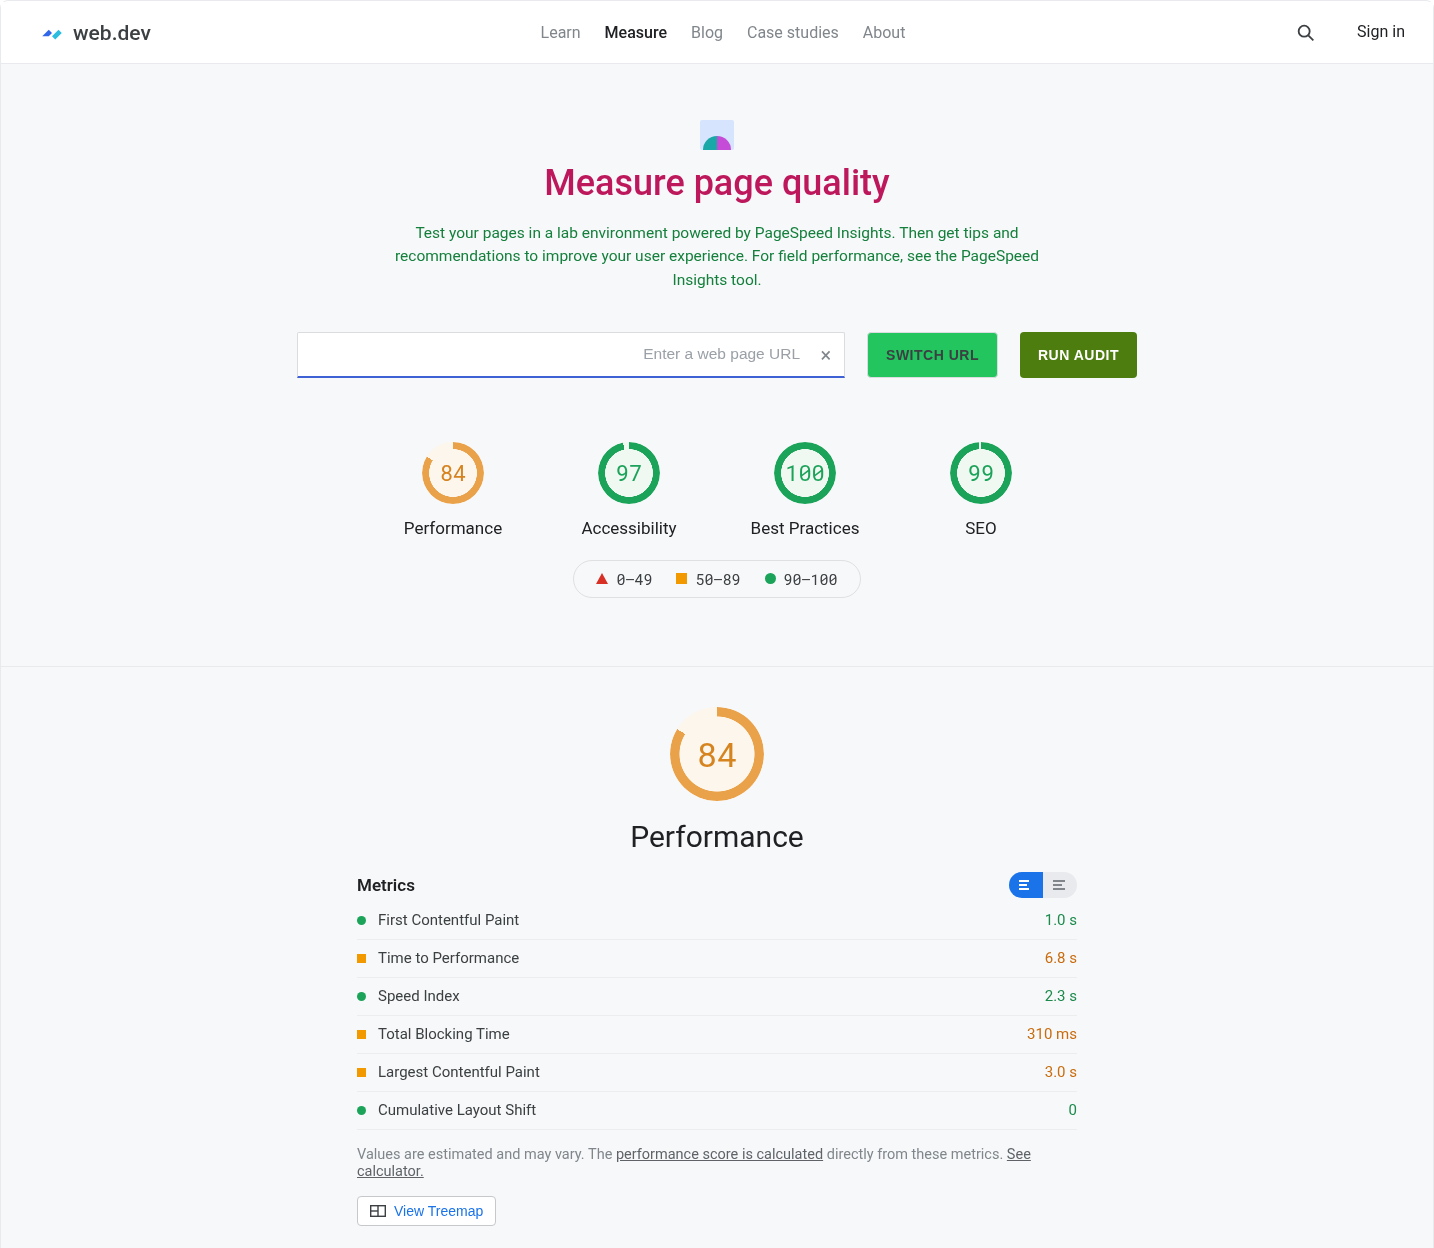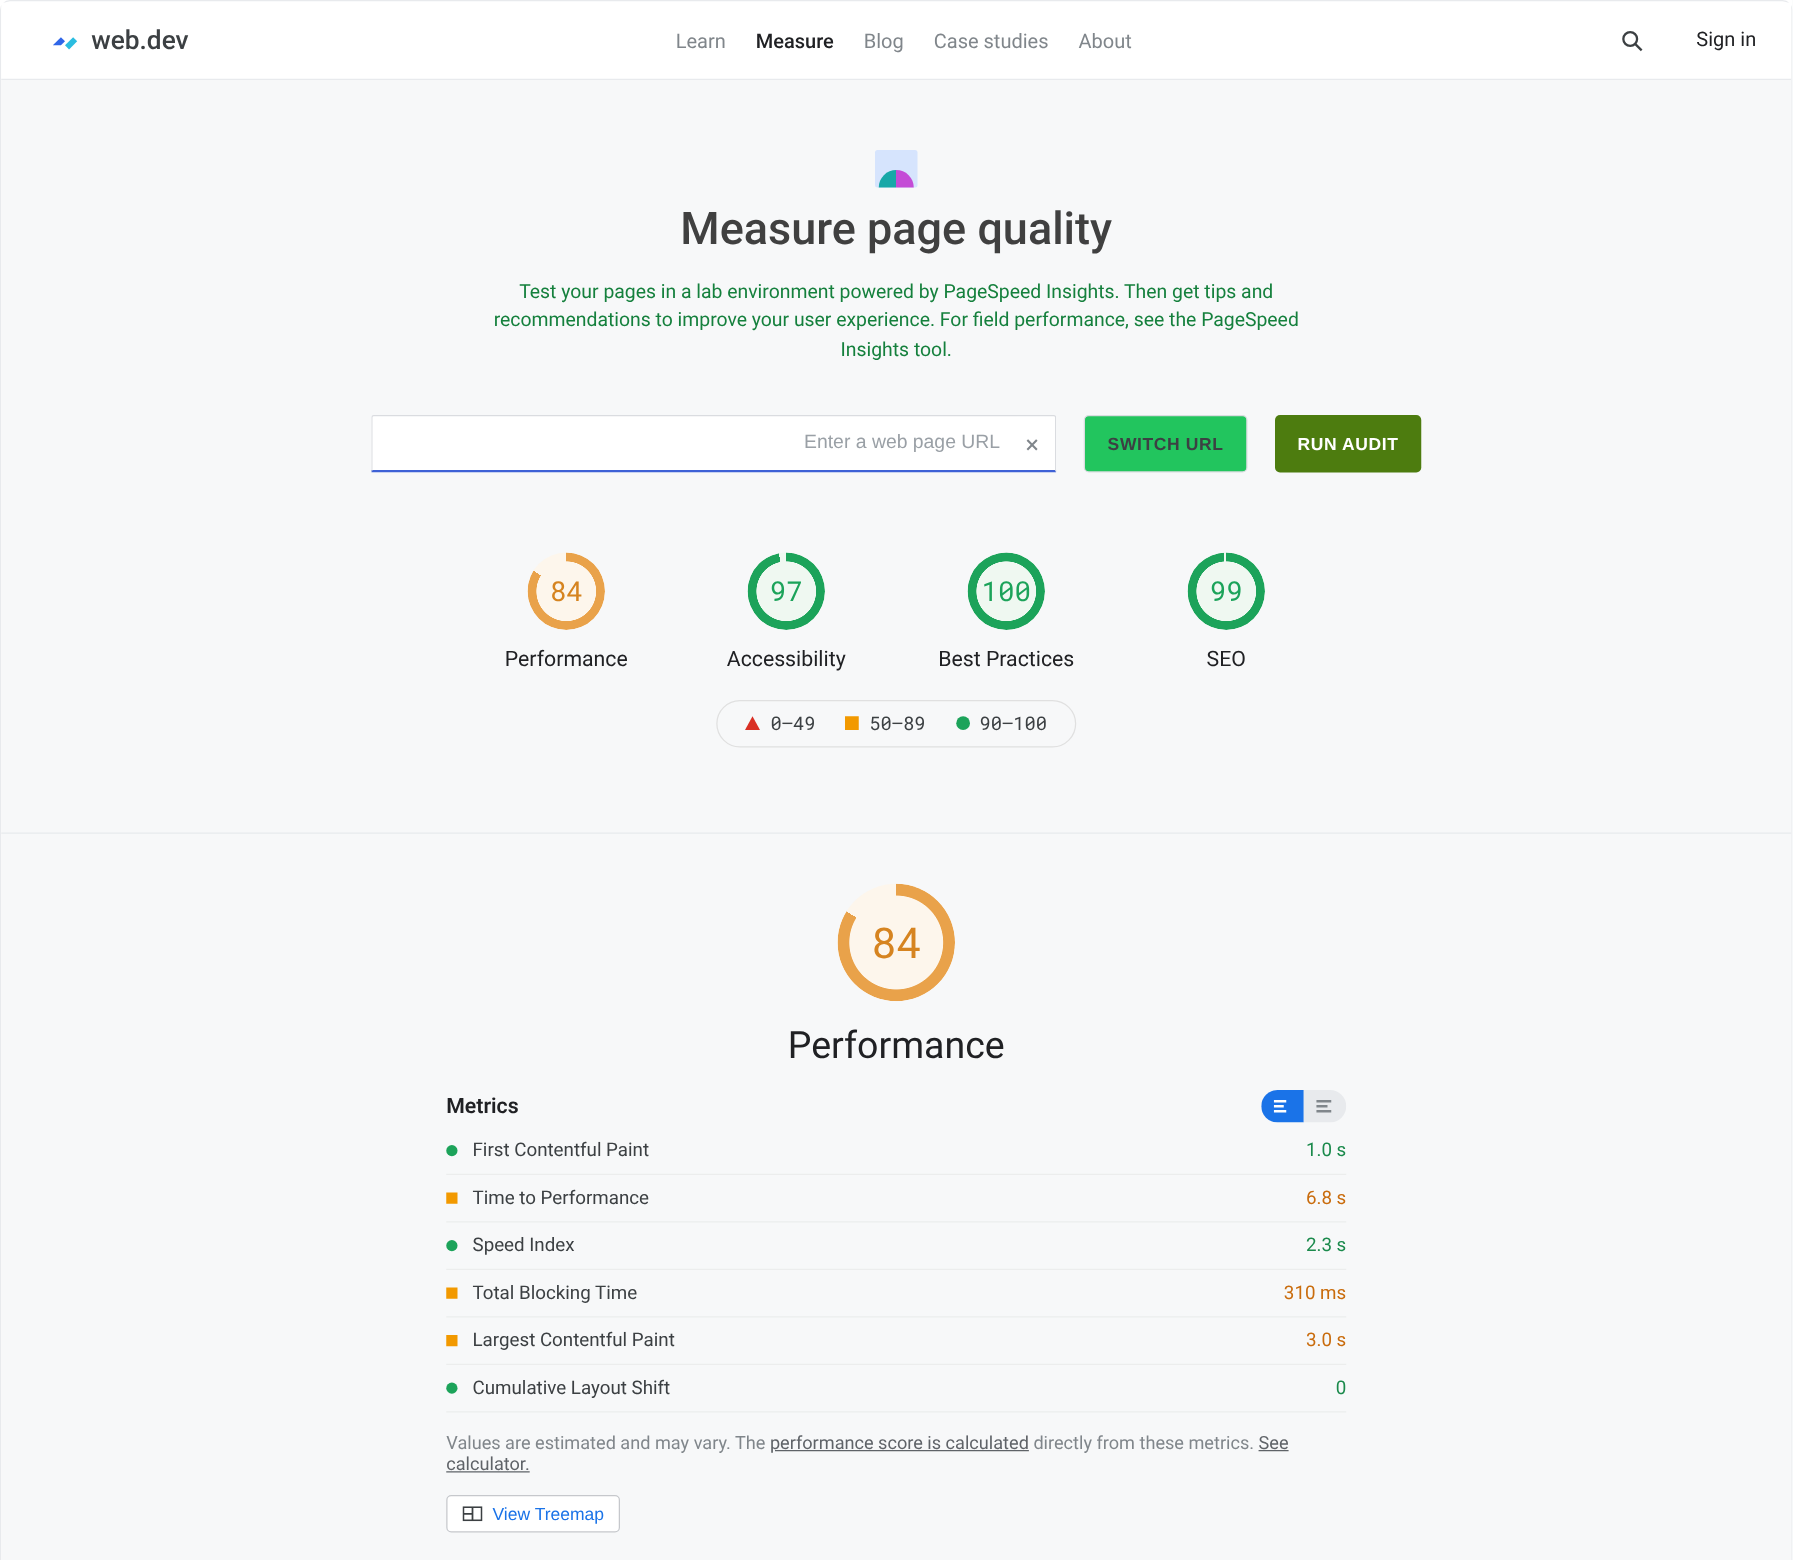"Measure page quality" h1.title { color: #404040 -> #be185d }
